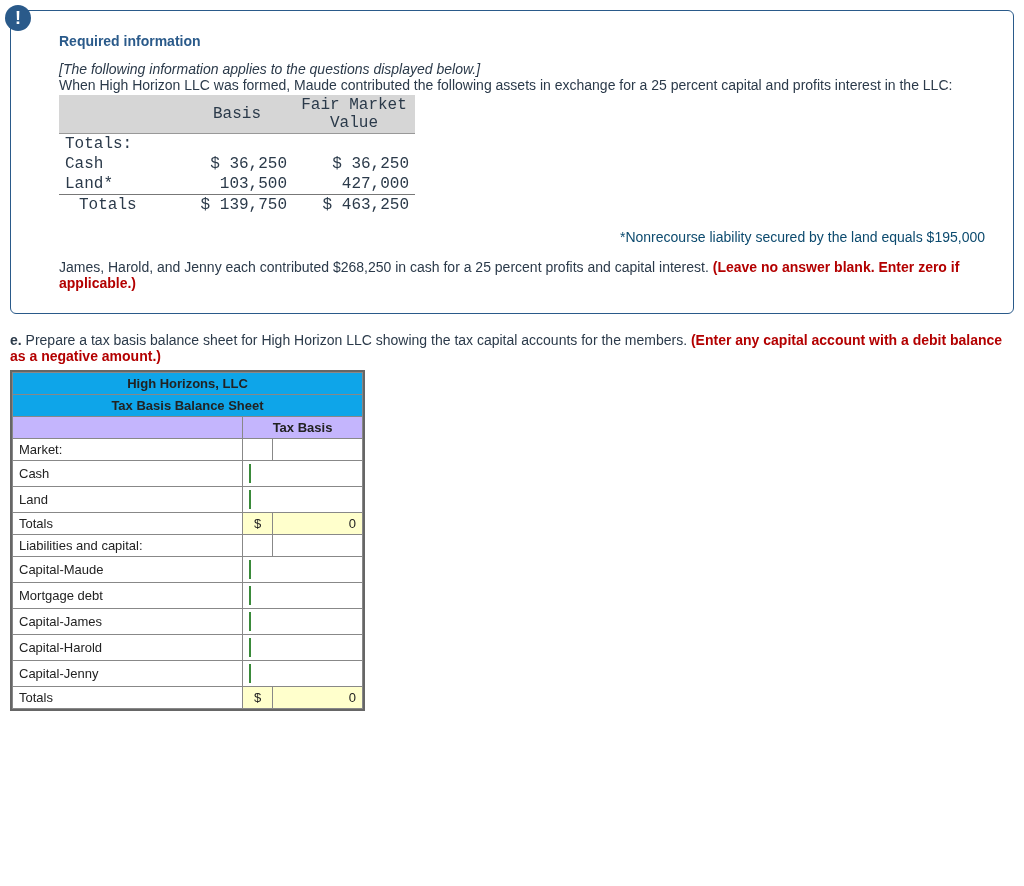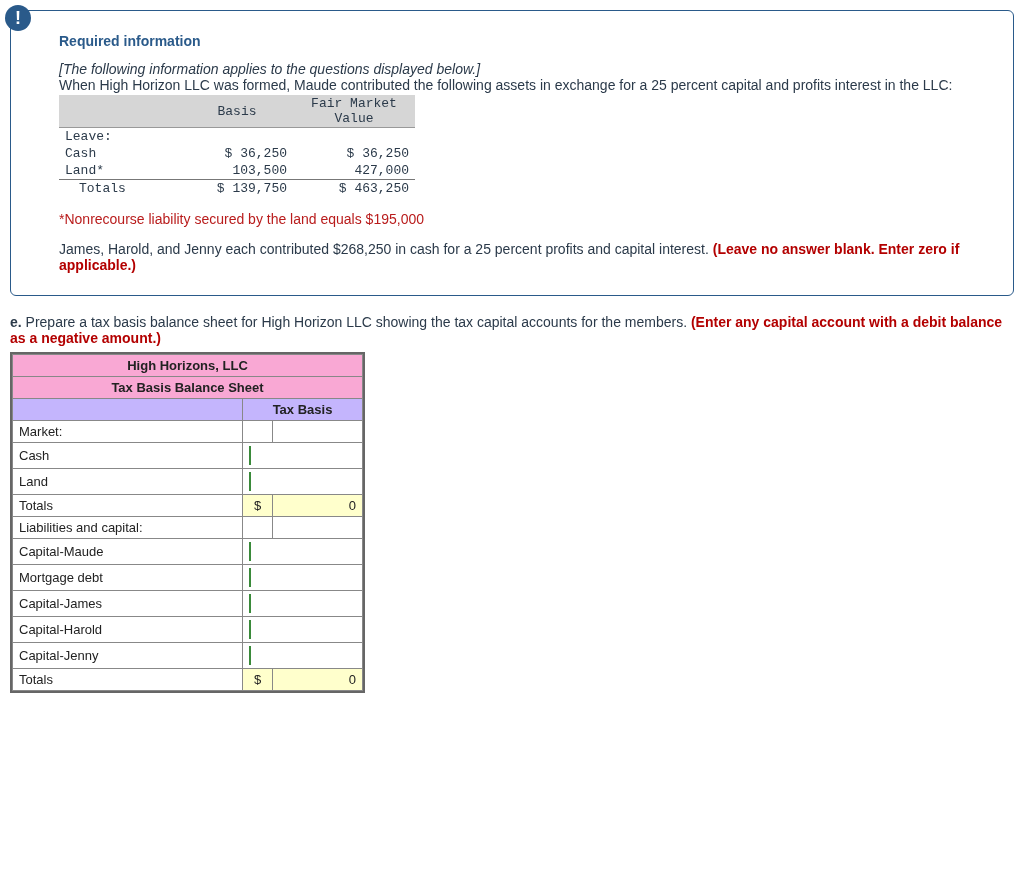"Basis" .mono-table { font-size: 13px -> 16px }
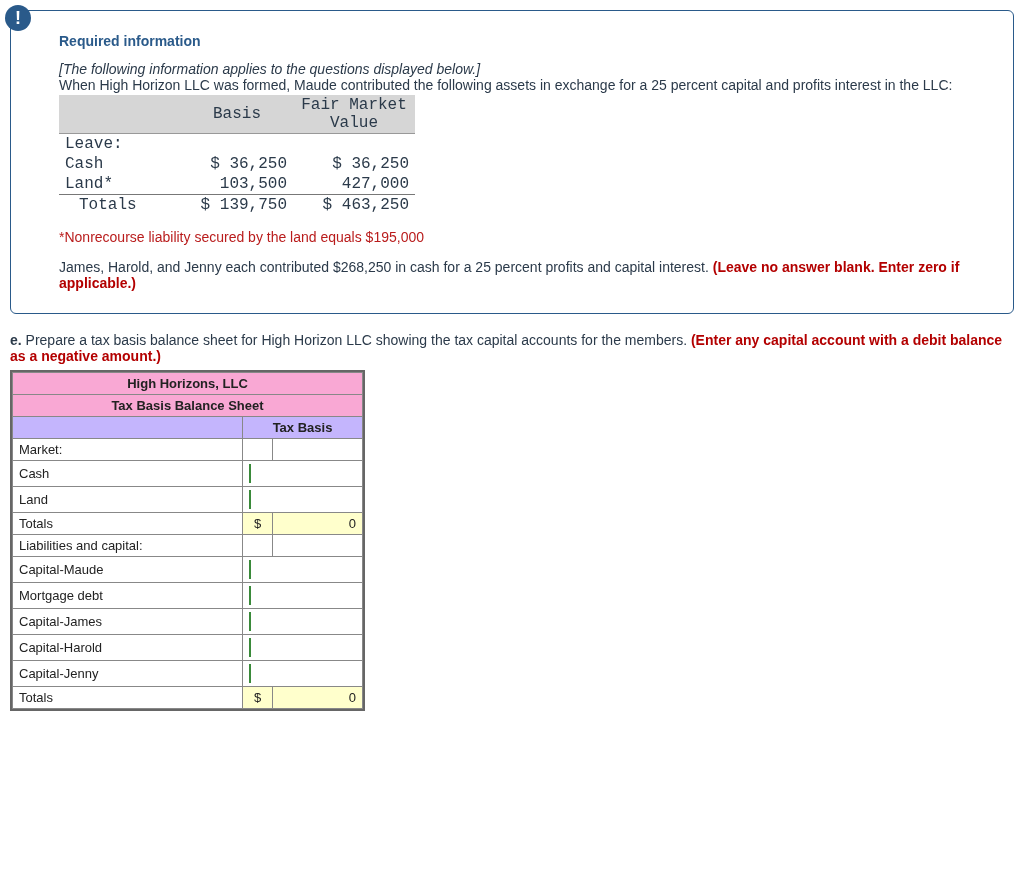"Leave:" td { text: Leave -> Totals }
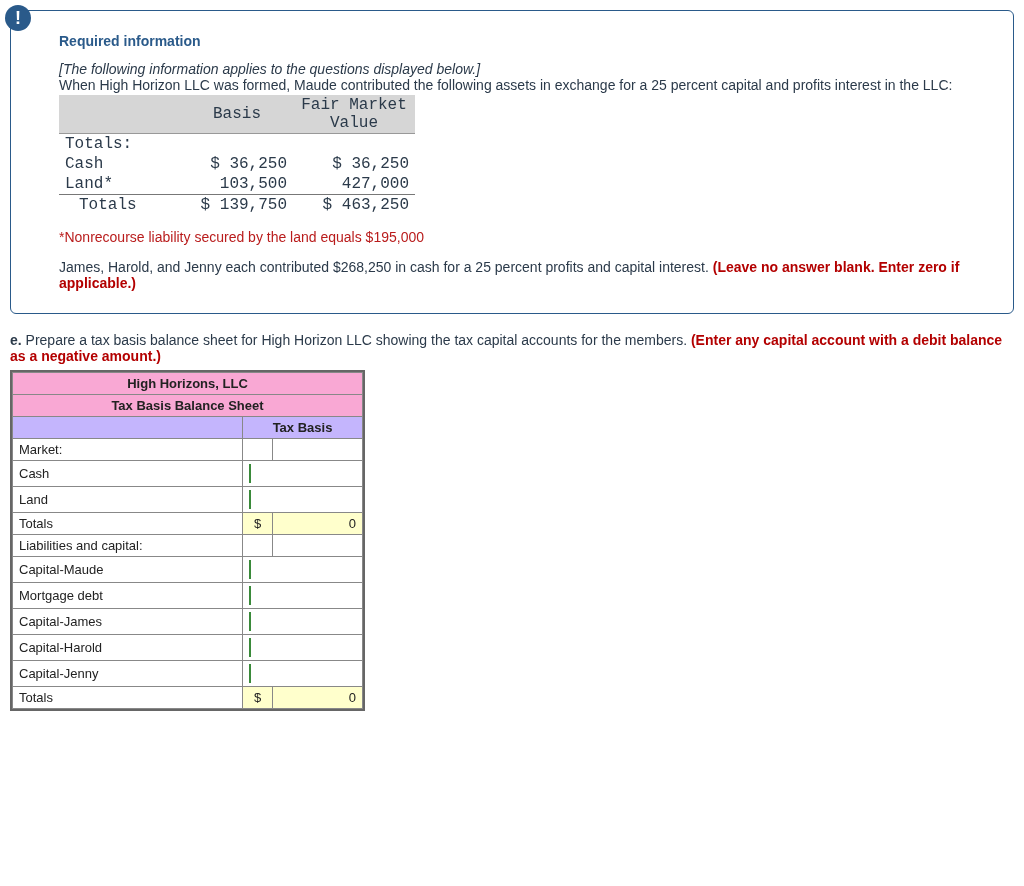"*Nonrecourse liability secured by the" .footnote { color: #b91c1c -> #0c4a6e; text-align: none -> right }
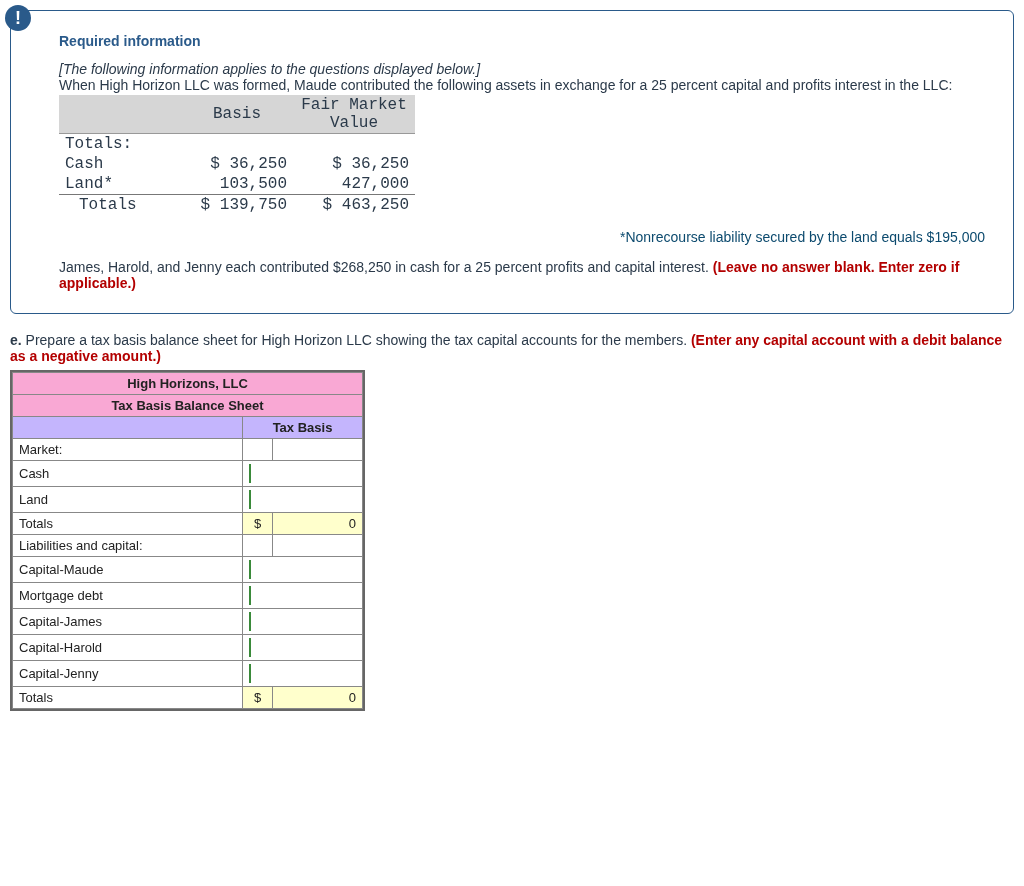"High Horizons, LLC" .bs-header { background: #f9a8d4 -> #0ea5e9 }
